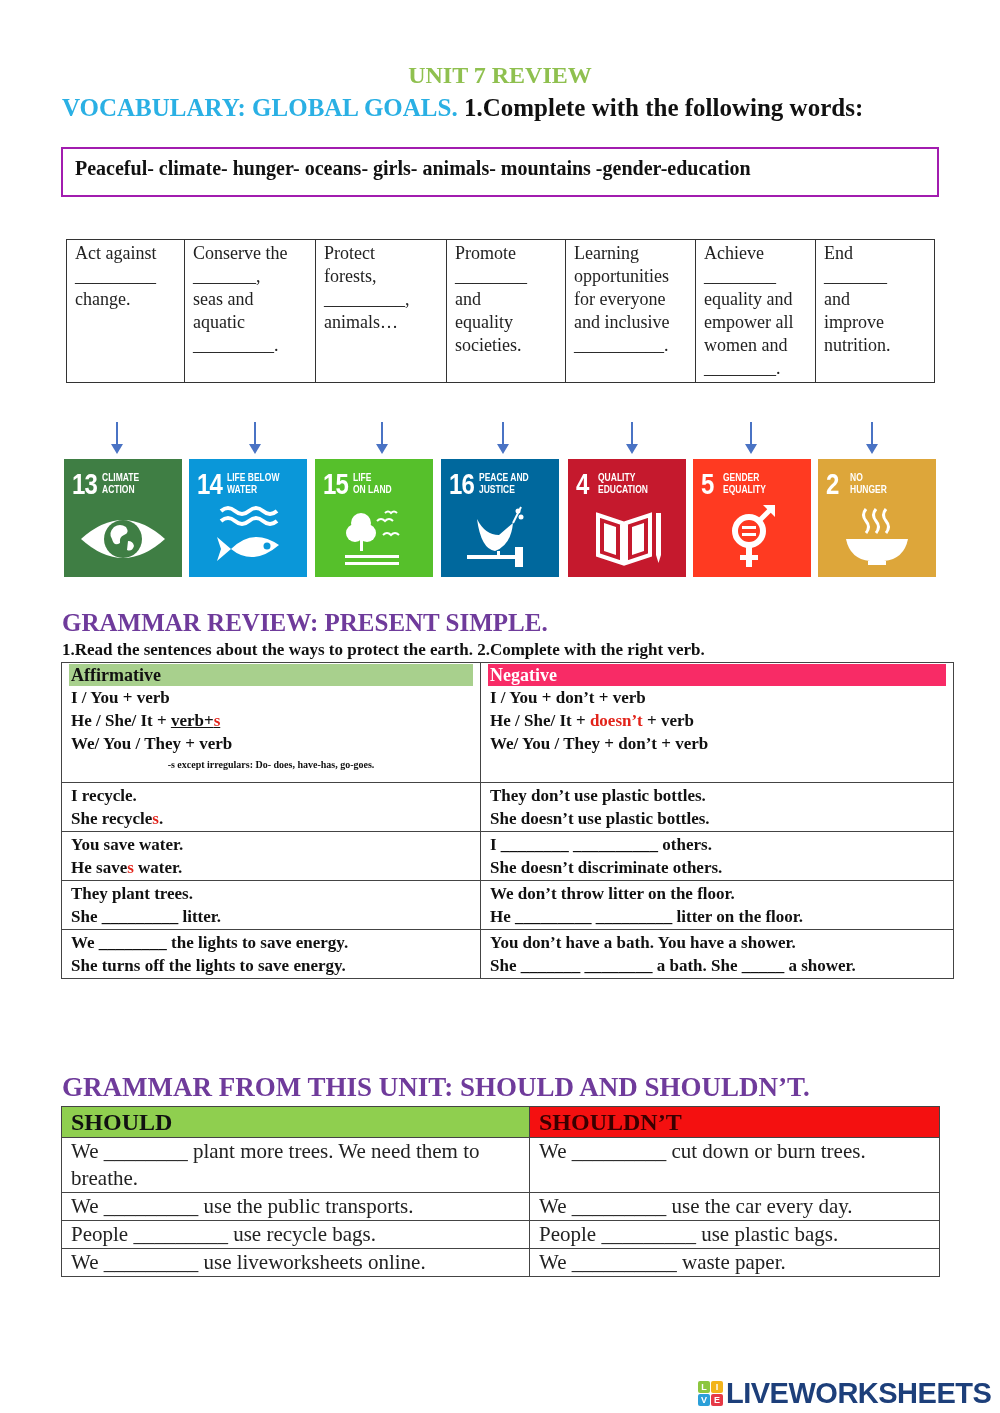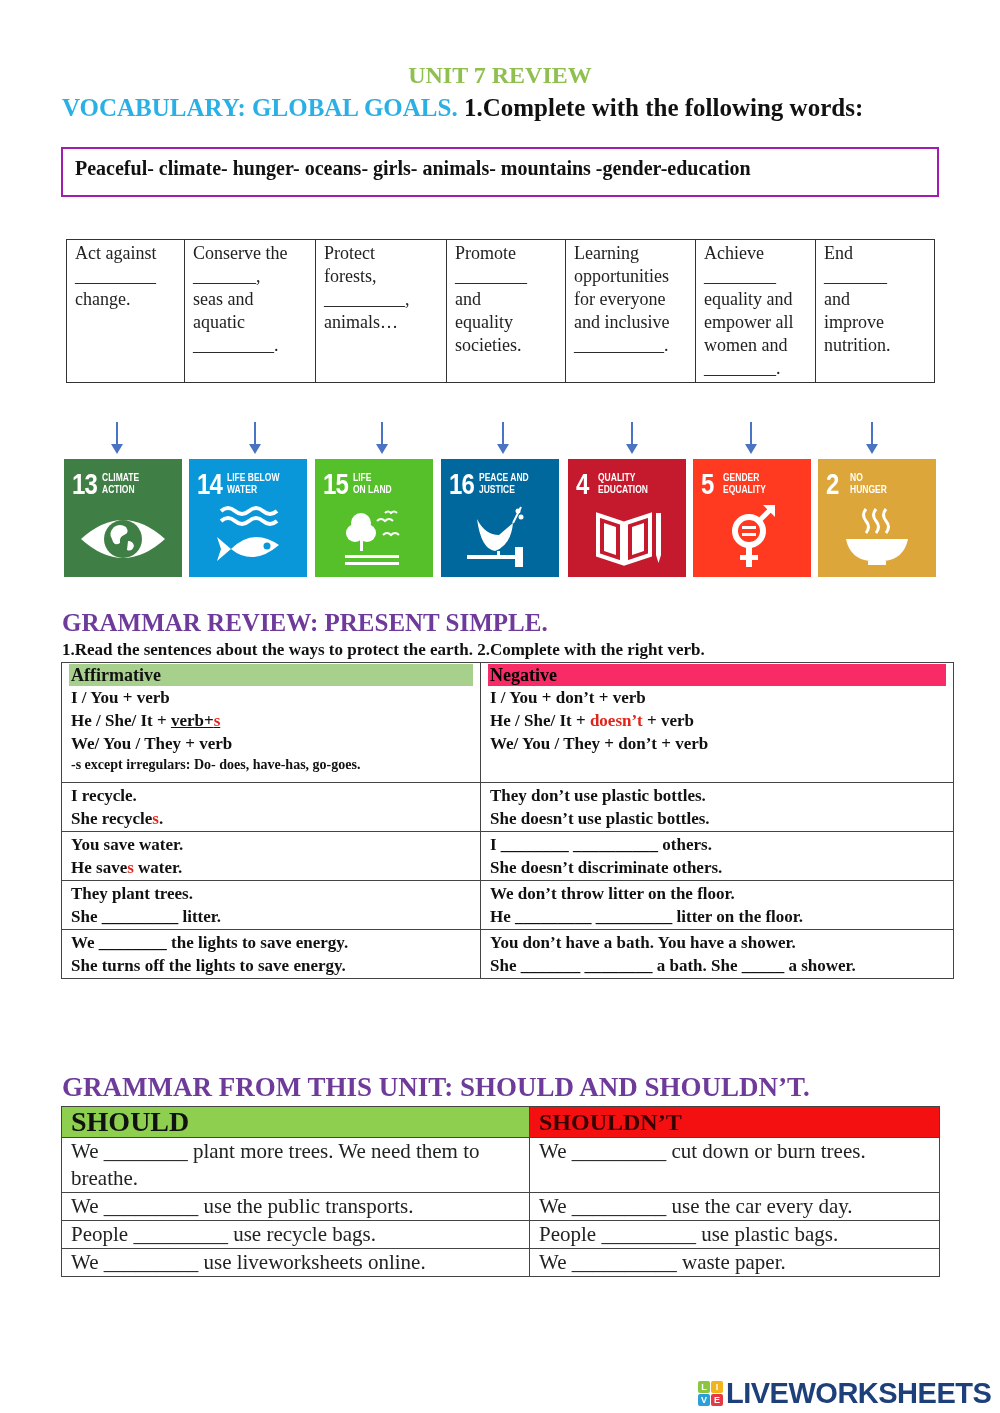"Negative" .ps-table .hdr.pink { color: #000000 -> #ffffff }
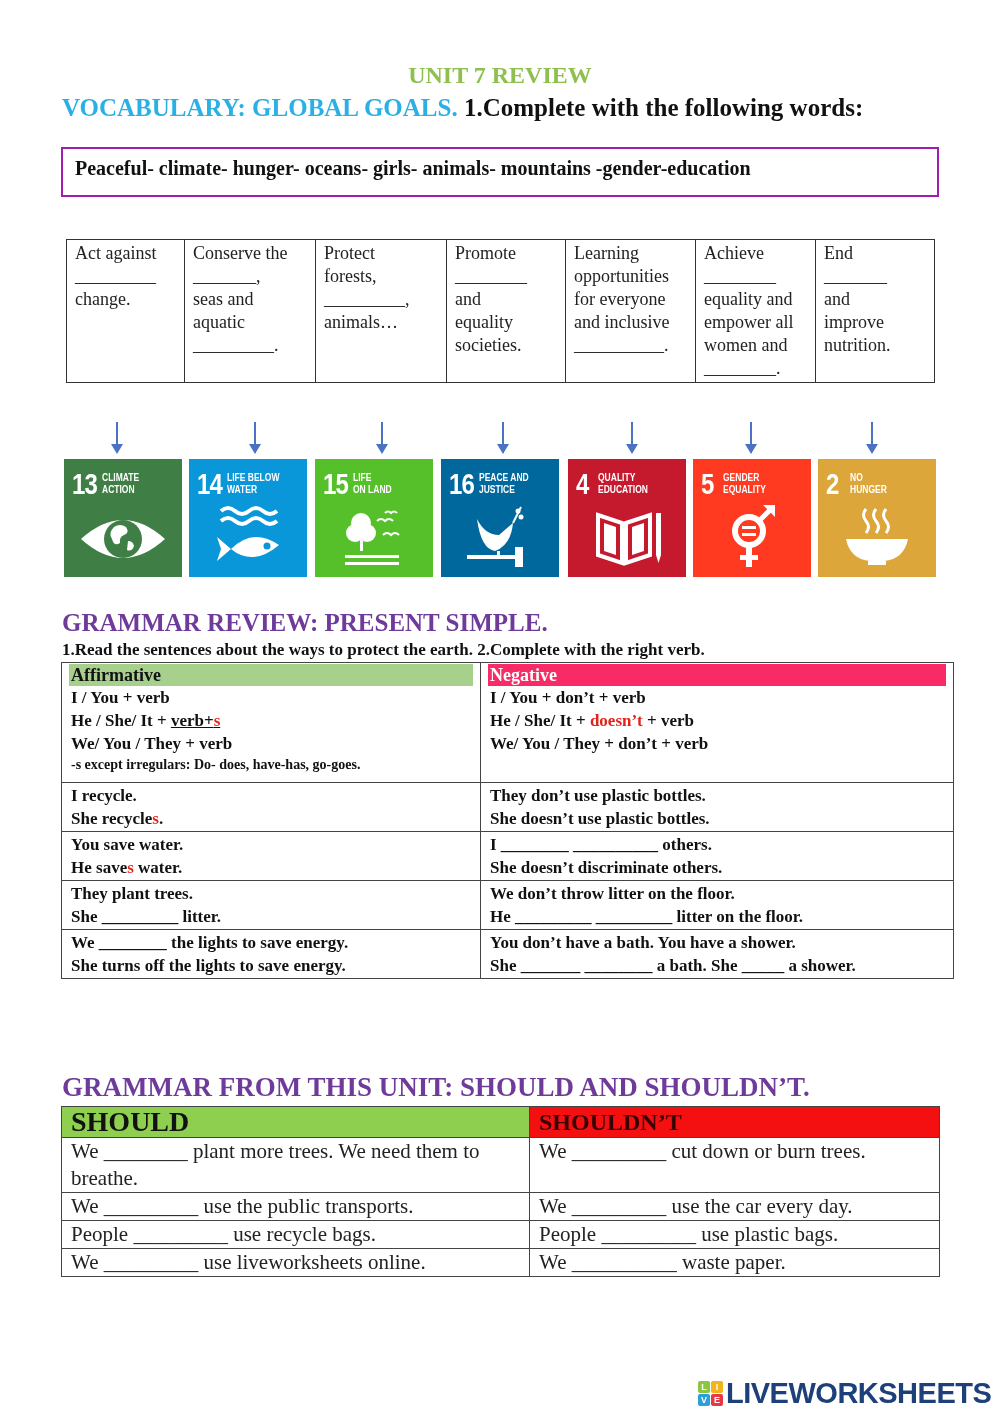"-s except irregulars: Do- does," .ps-table .small { font-size: 14px -> 10px; text-align: none -> center }
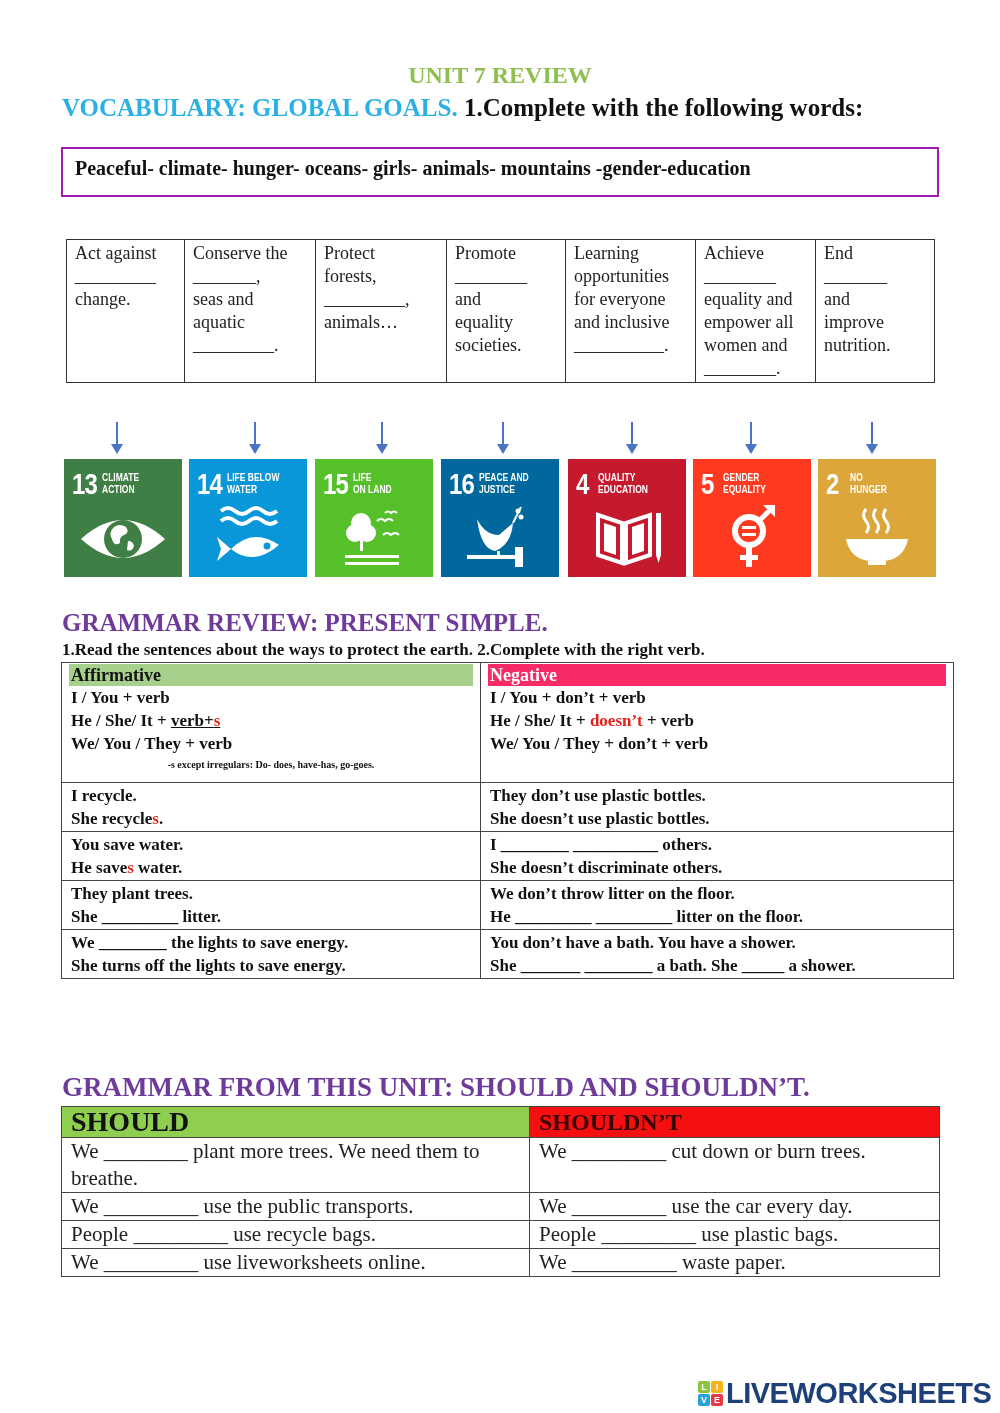"SHOULD" .sh-table .h-should { font-size: 28px -> 24px }
